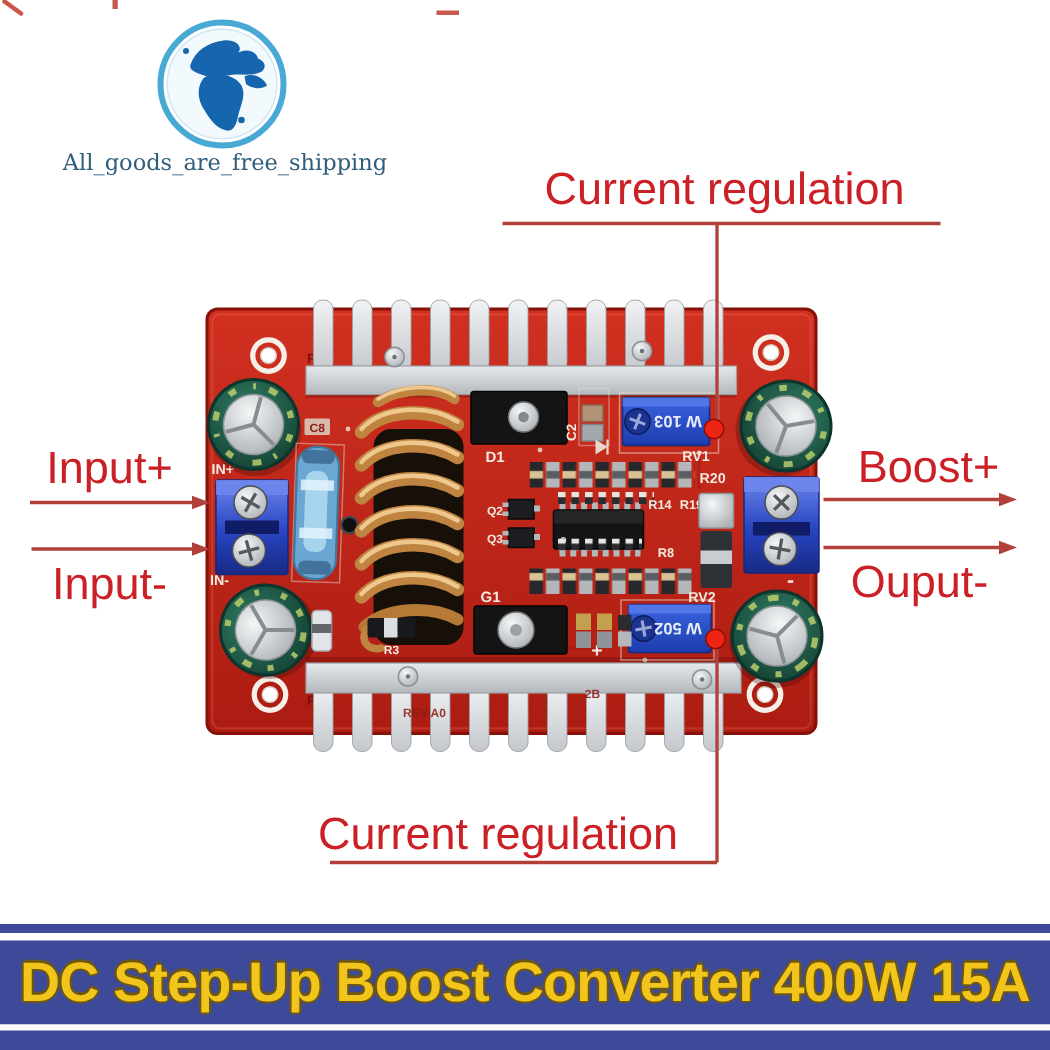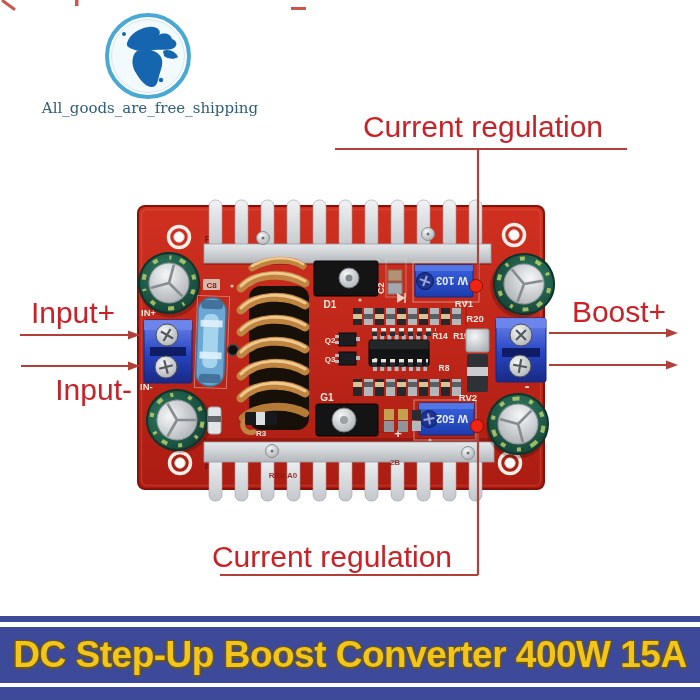"Input-" #lbl-input-minus { text-align: right -> none }
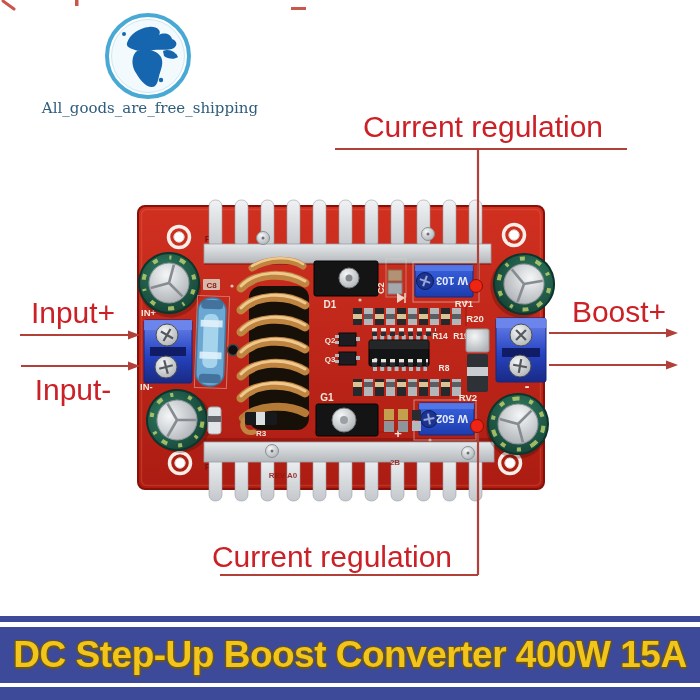"Ouput-" div.red-label { html: none -> <div>Ouput-</div> }
